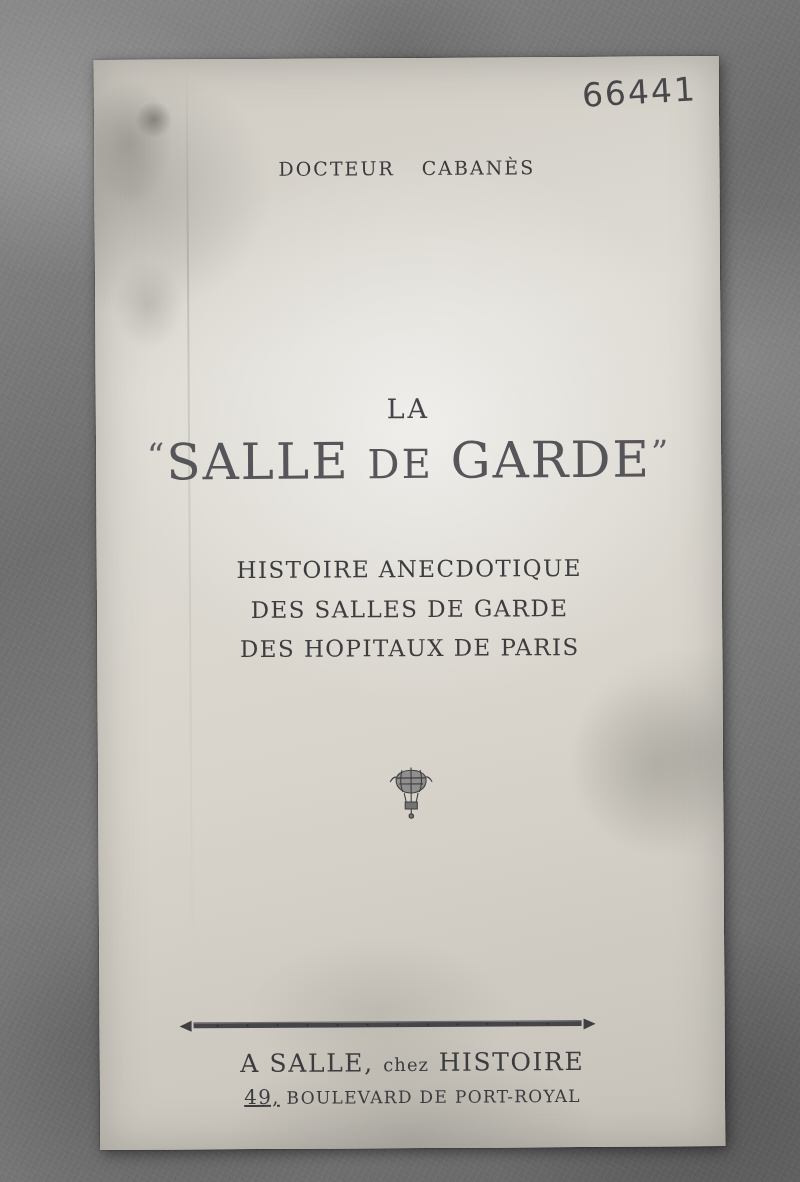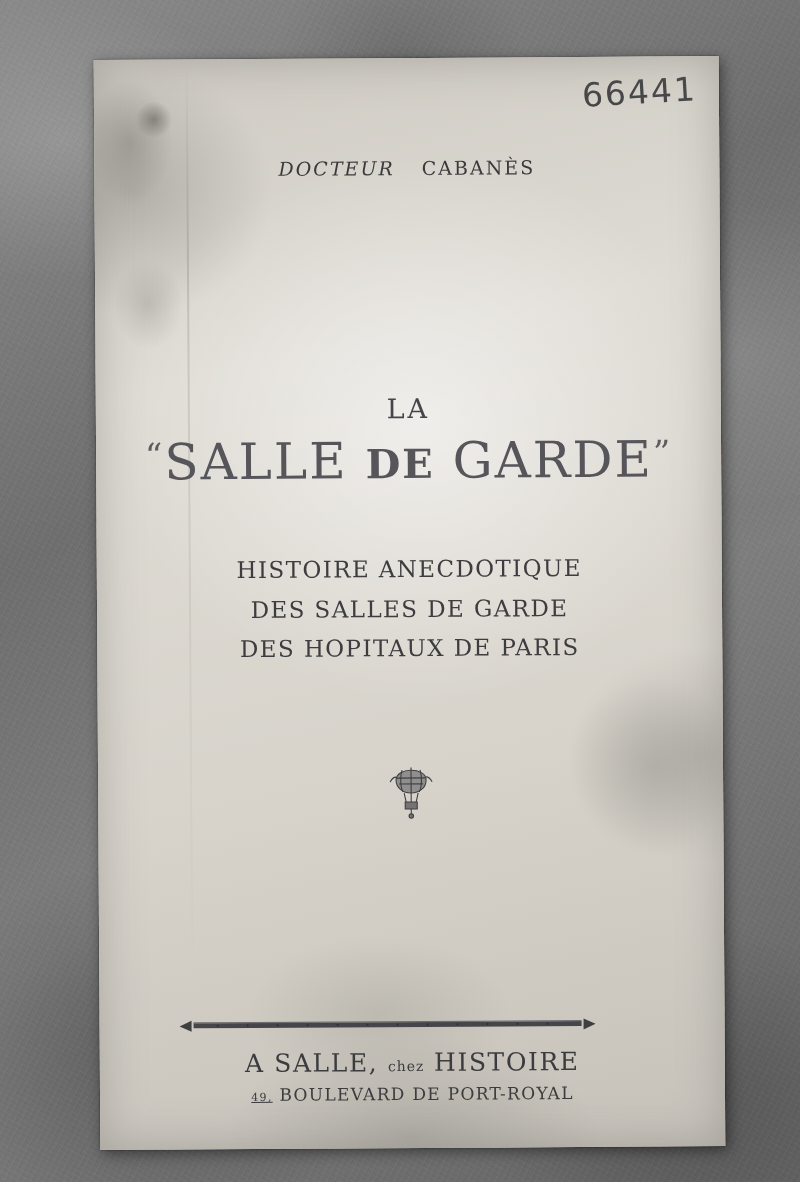"docteur" .author .first-cap { font-style: italic -> none }
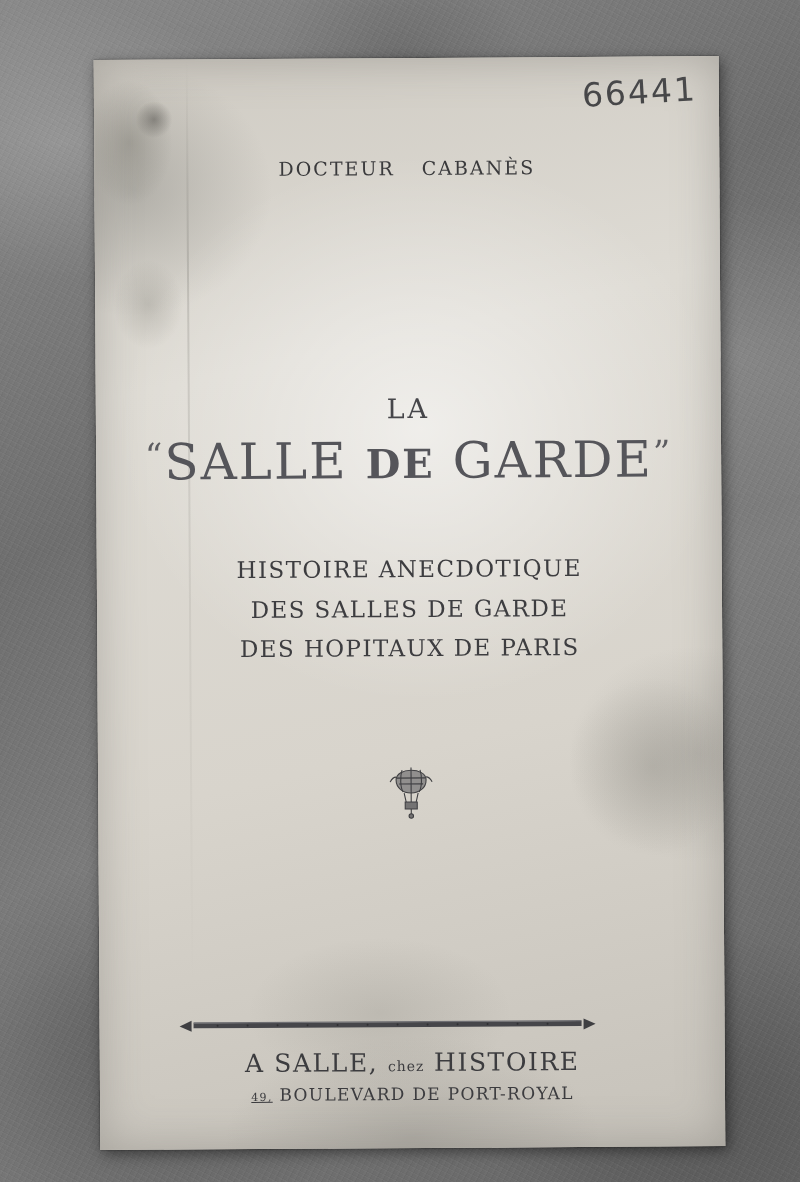"DE" .title-main .small { font-weight: bold -> none }
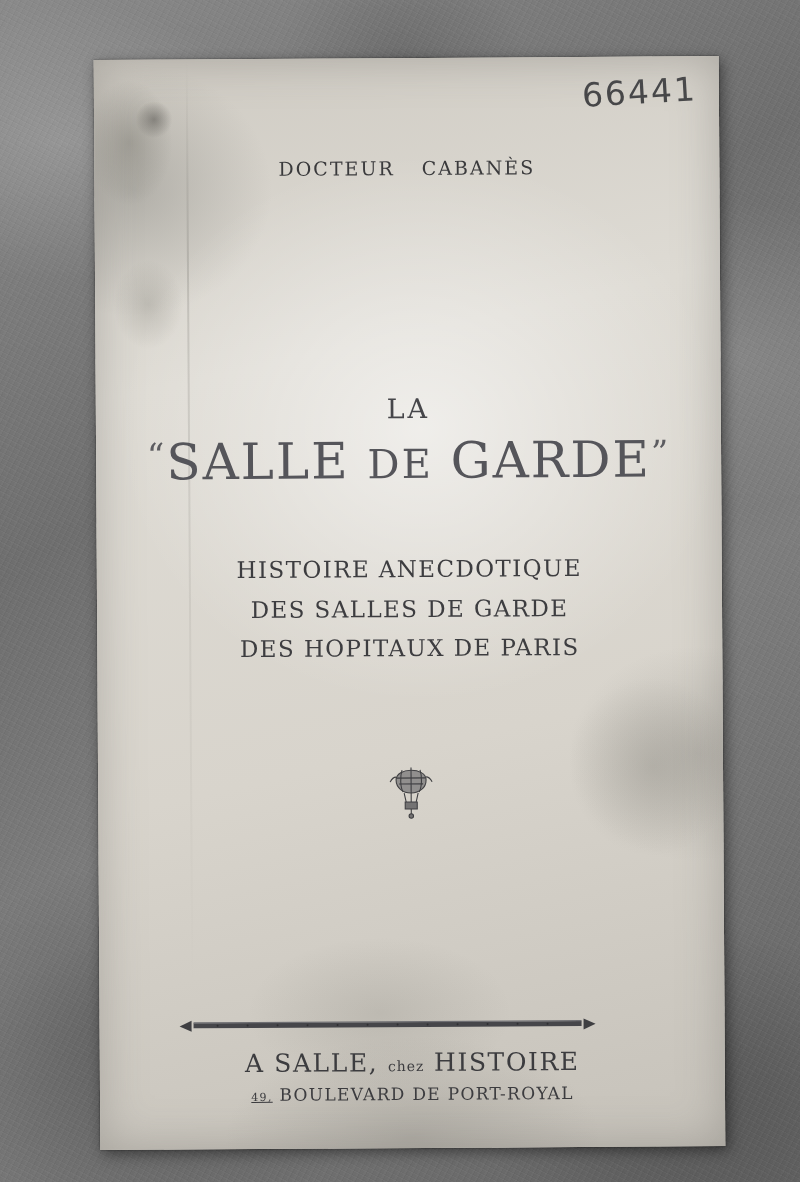"chez" .imprint .chez { font-size: 14px -> 18px }
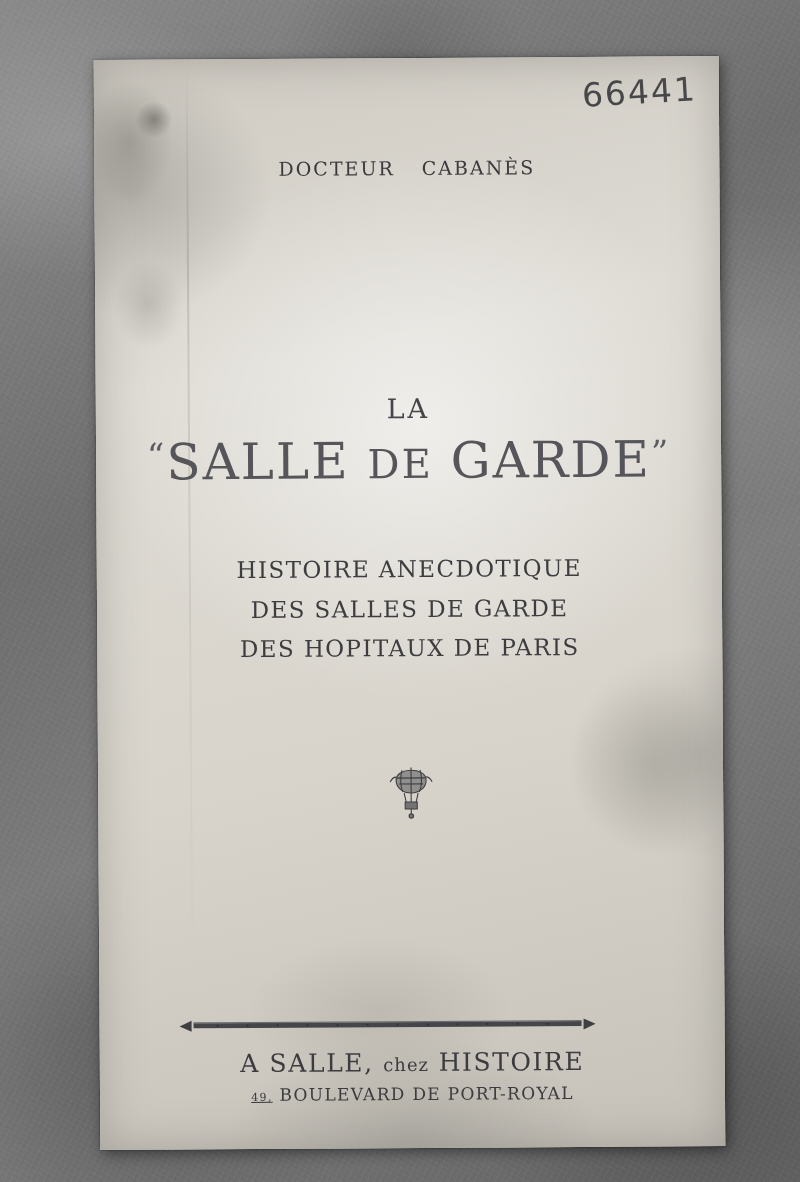"49," .address .num { font-size: 11px -> 20px }
